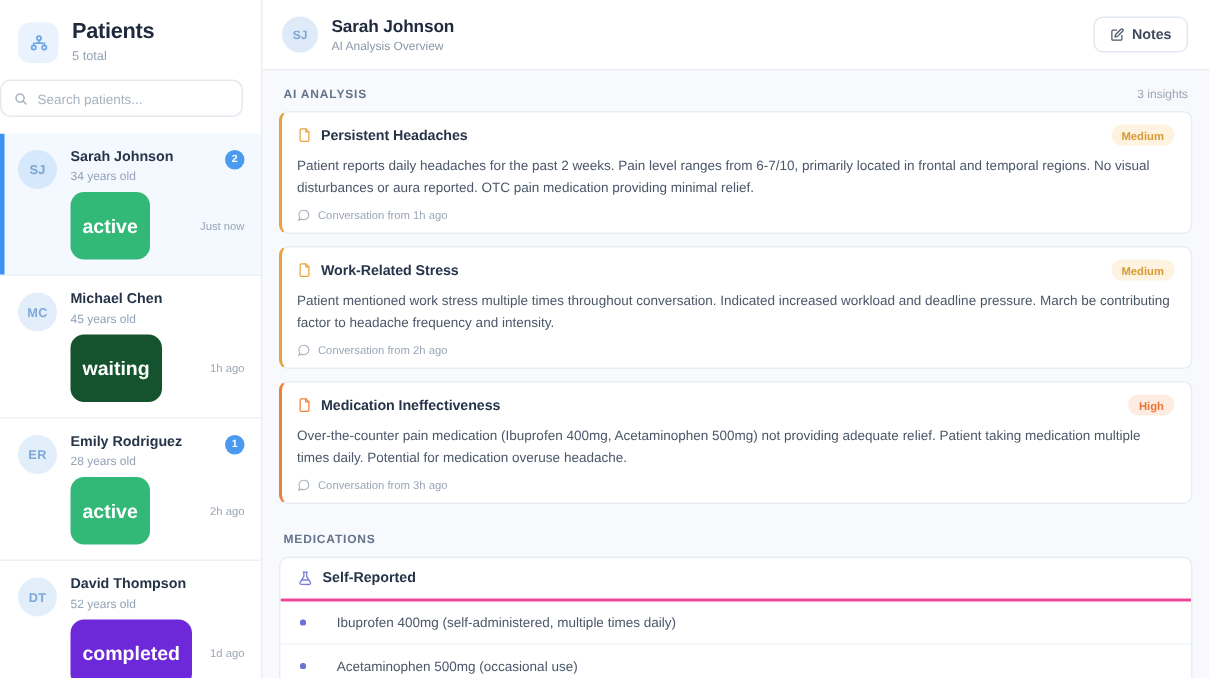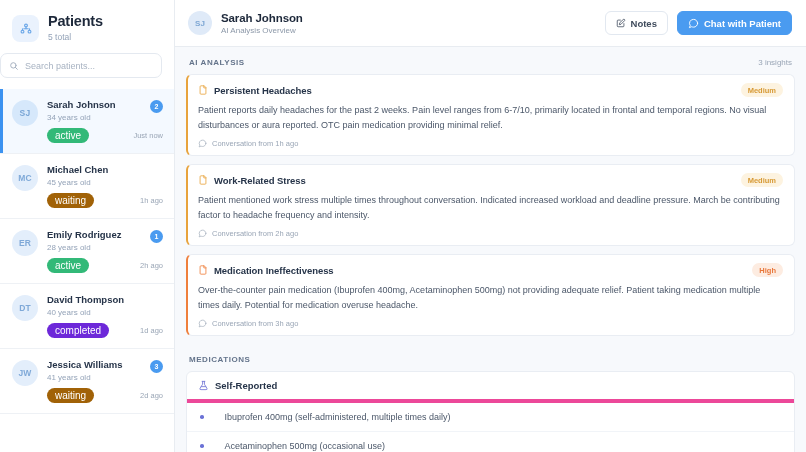"Chat with Patient" div.btn { html: <div> <span> <svg> <path></path> </svg> </span> <span>Chat with Patient</span> </div> -> none }
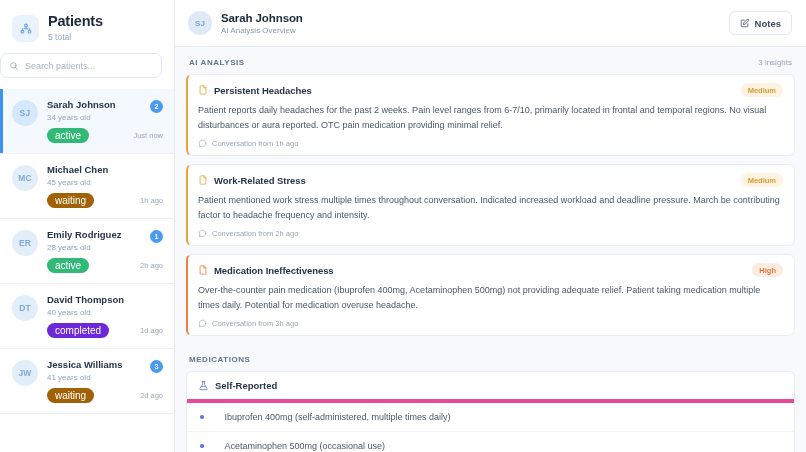"active" .chip { font-size: 10px -> 13px; font-weight: 400 -> 700; padding: 3px 8px -> 18px 8px }
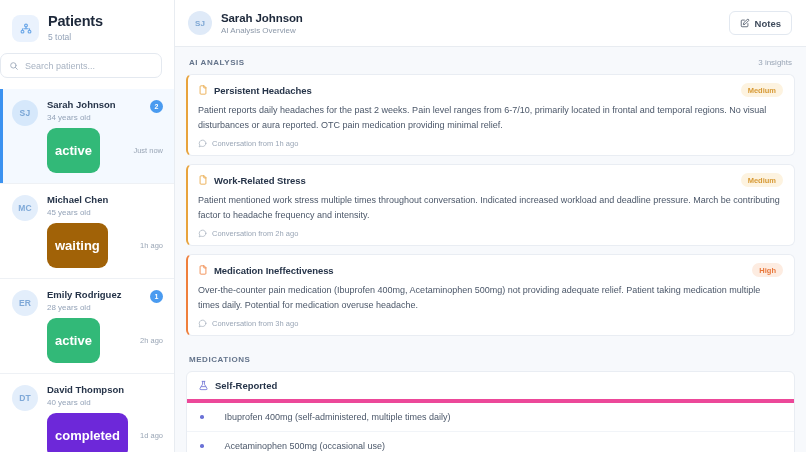"waiting" .chip.waiting { background: #a16207 -> #14532d }
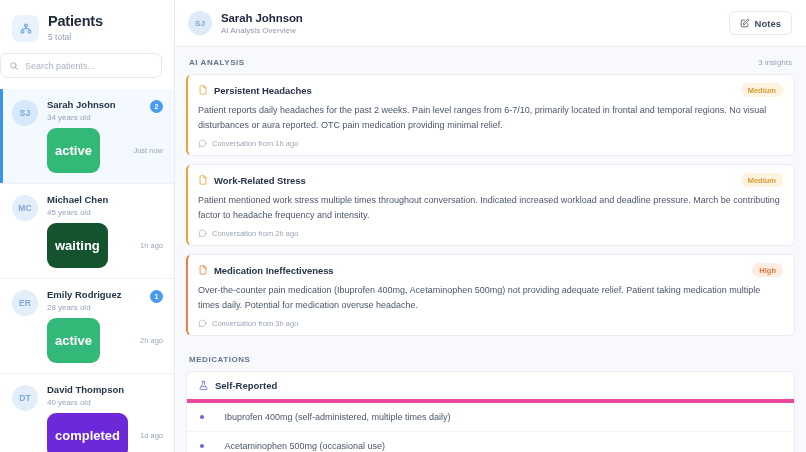"Self-Reported" .med-head { border-bottom: 4px solid #ec4899 -> 2px solid #ec4899 }
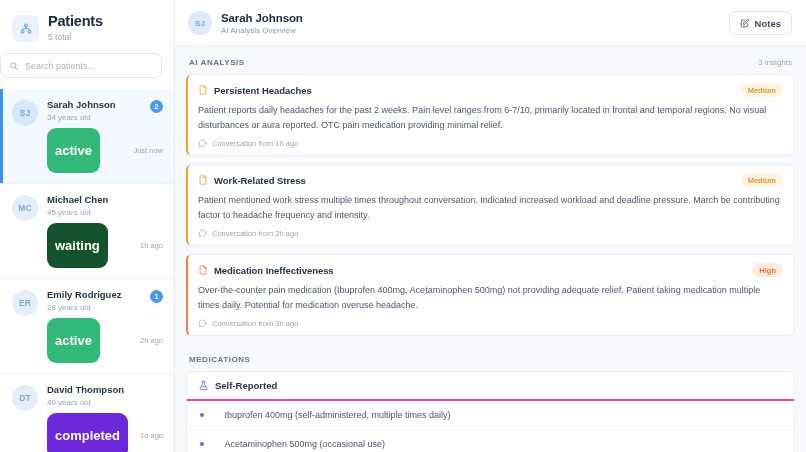"40 years old" div.page { text: 40 -> 52 }
